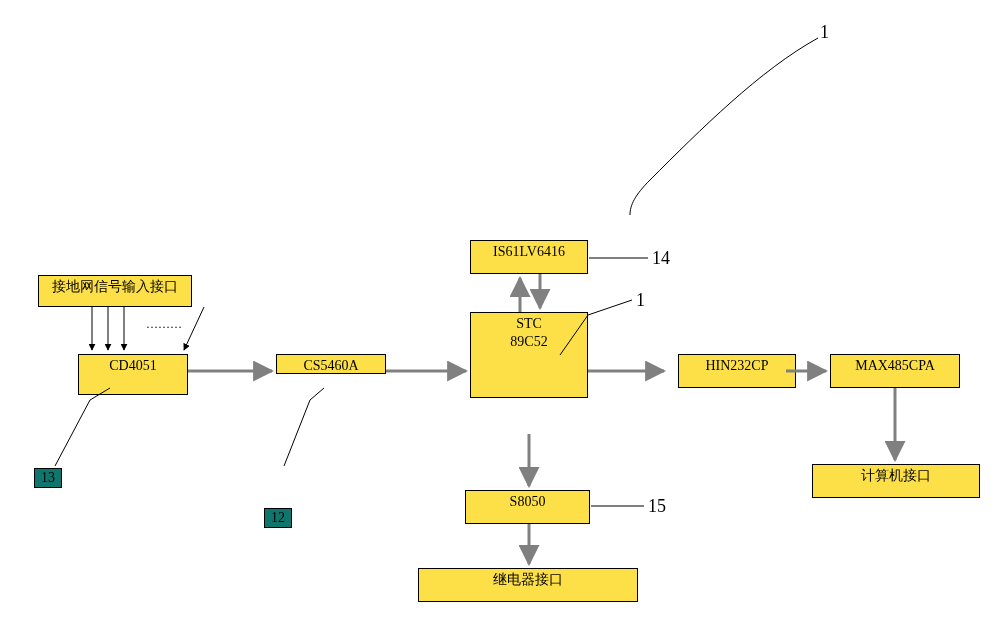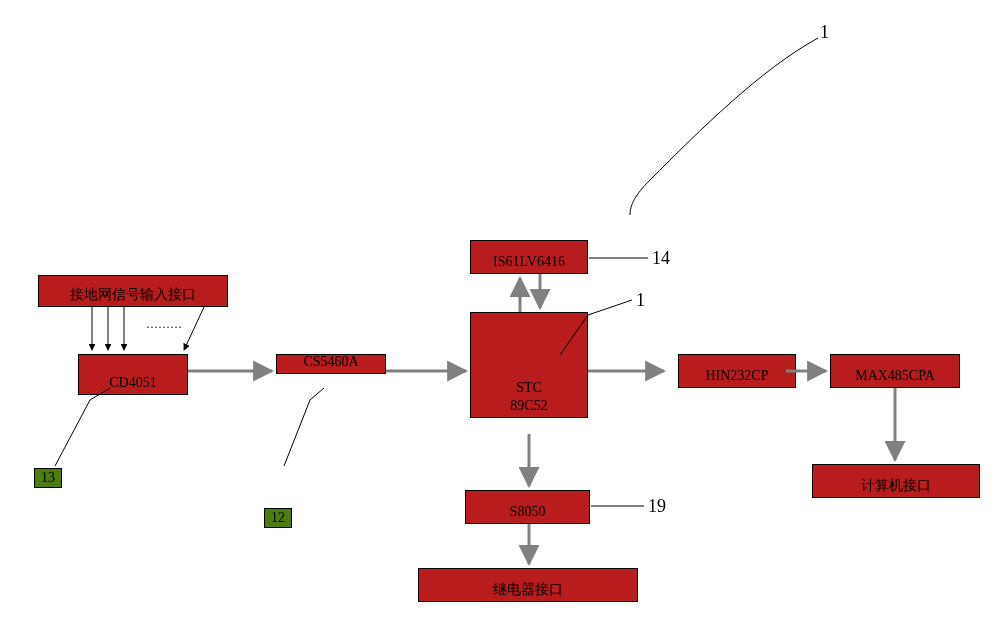"IS61LV6416" .box { align-items: flex-end -> flex-start; background: #b91c1c -> #fde047 }
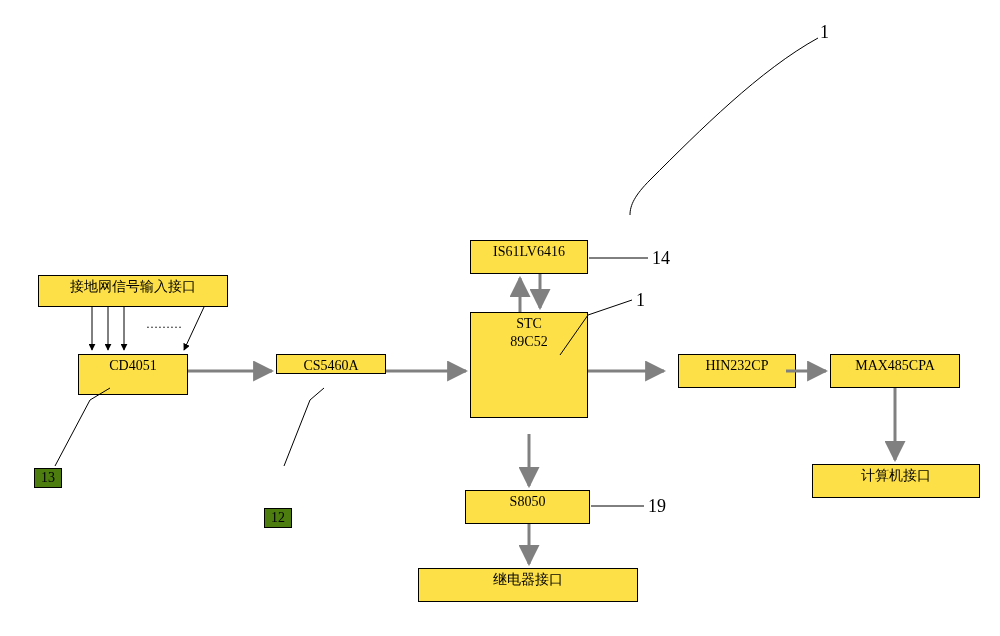"接地网信号输入接口" div.box { width: 190px -> 154px }
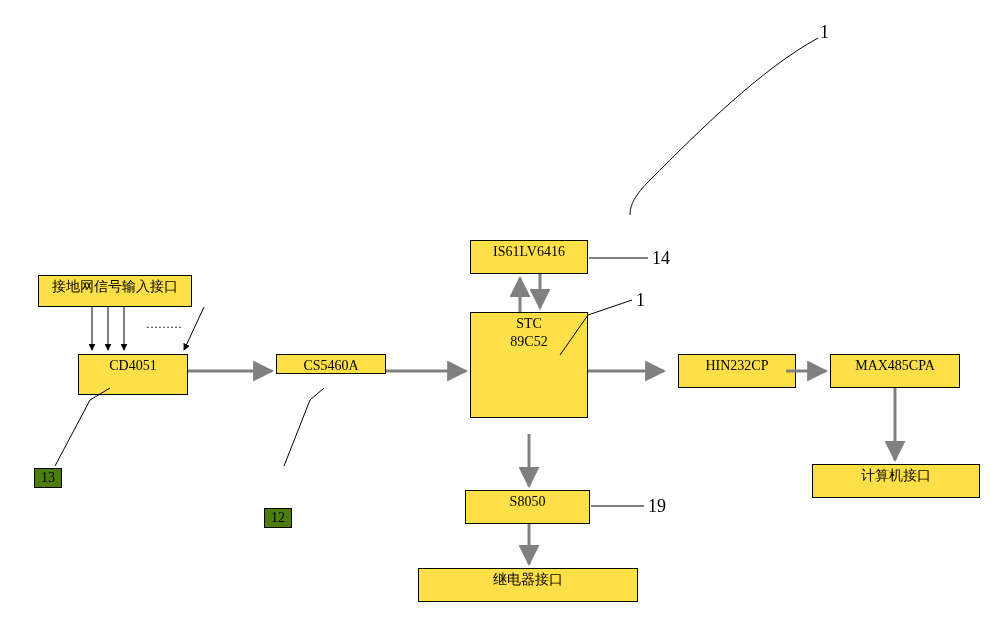"STC" div.box { height: 106px -> 86px }
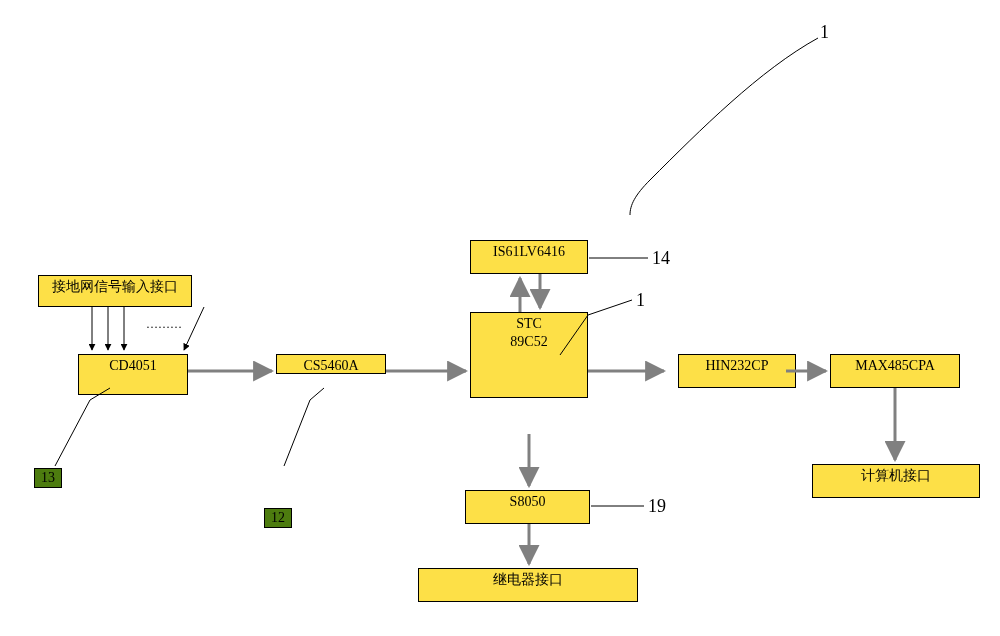"13" .label-box { background: #4d7c0f -> #0f766e }
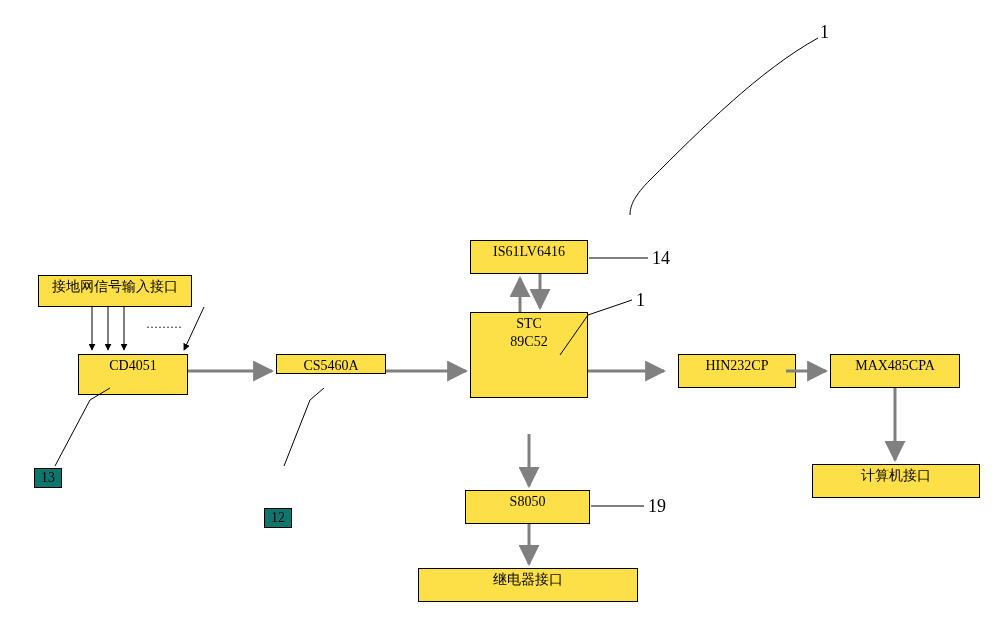"19" span { text: 19 -> 15 }
